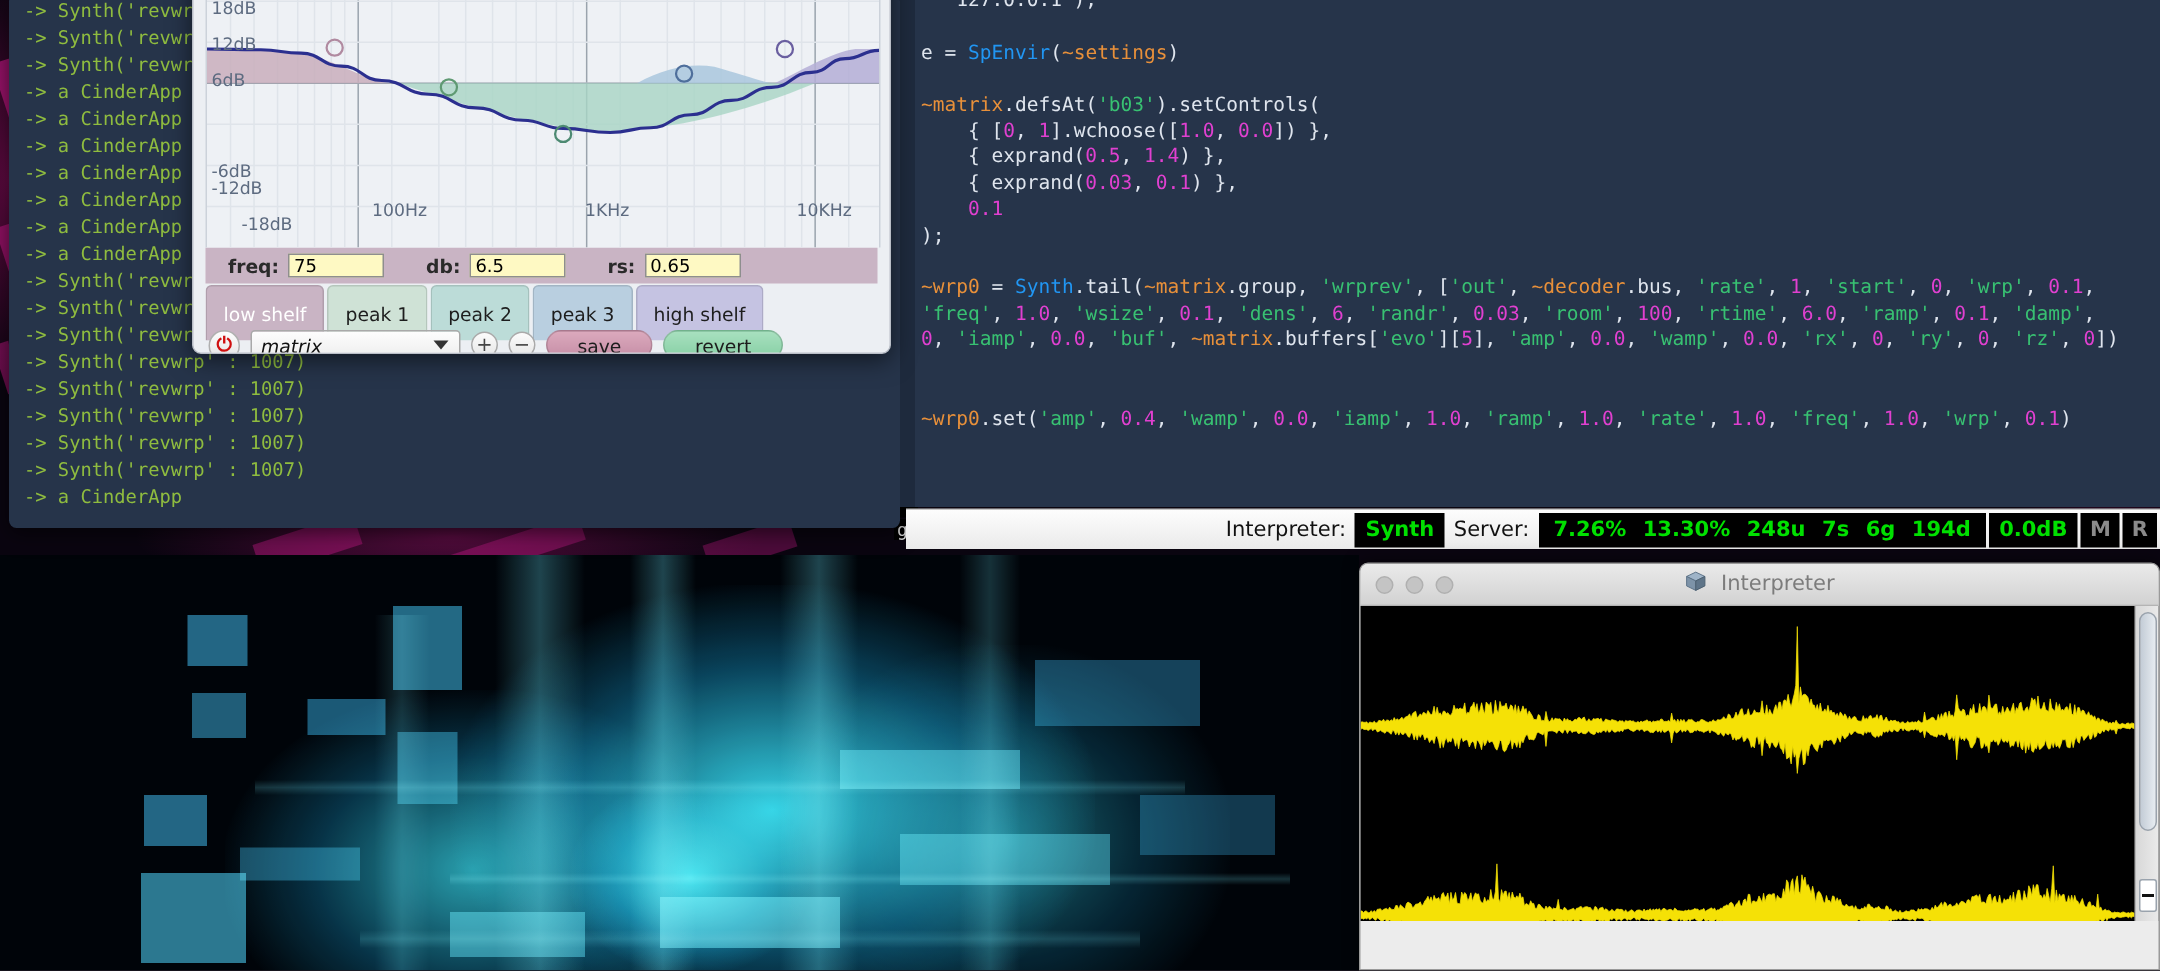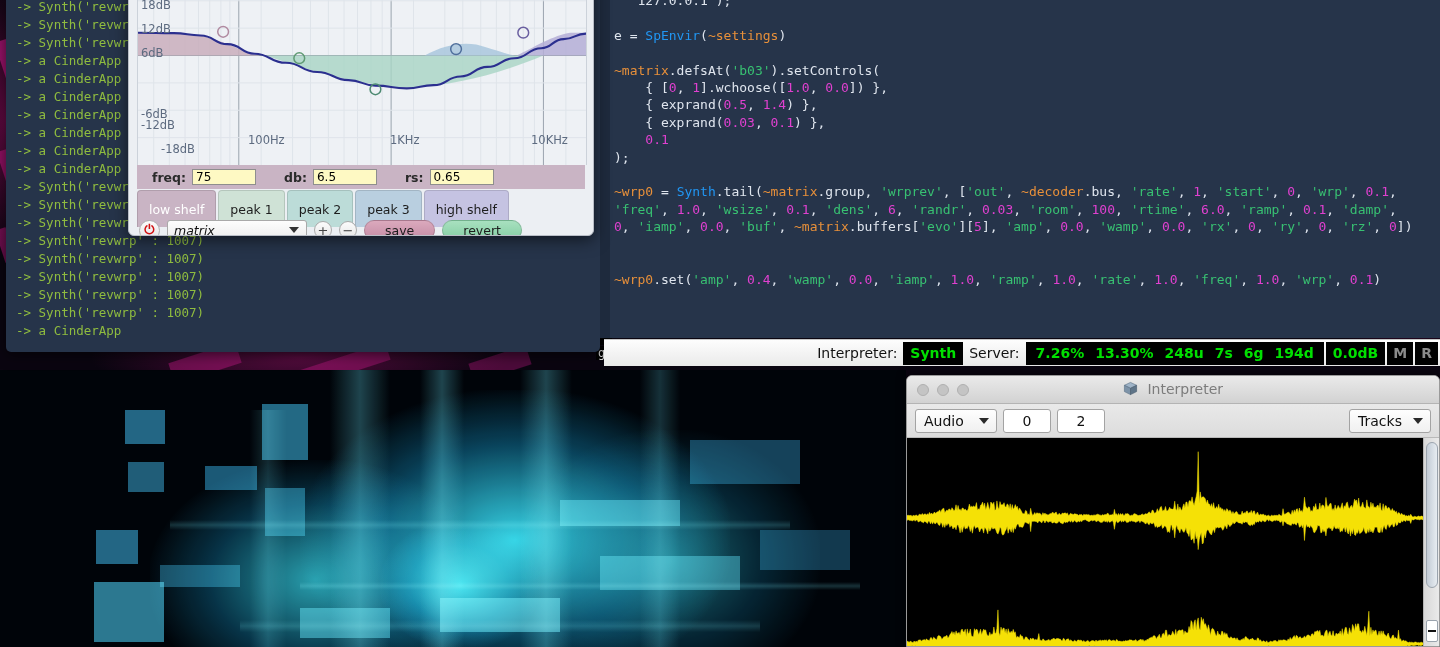"Audio" div.scope-toolbar { html: <div> <div> <span>Audio</span> <span></span> </div> <div>0</div> <div>2</div> <div></div> <div> <span>Tracks</span> <span></span> </div> </div> -> none }
